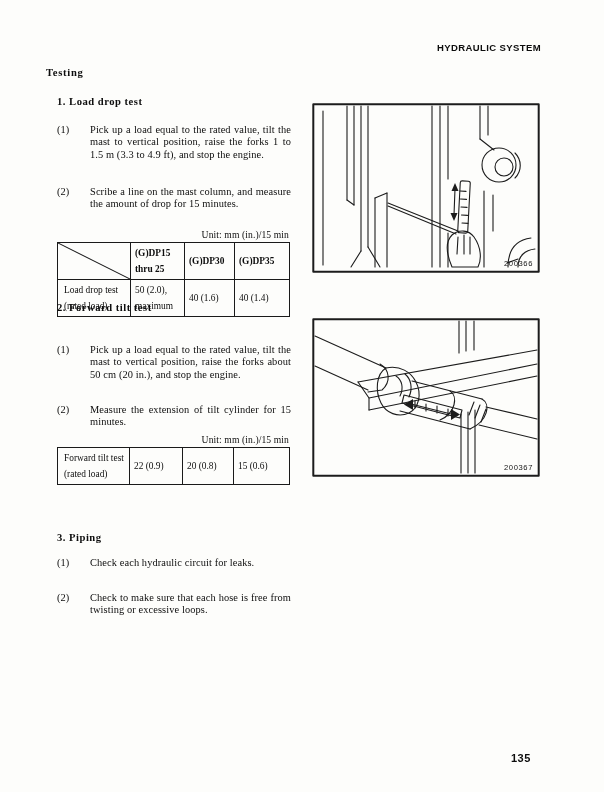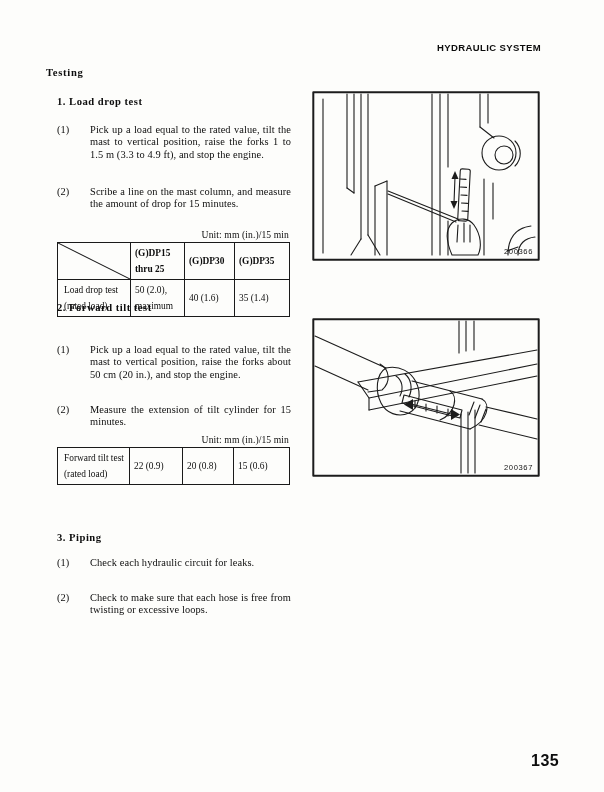"200366" div.fig { top: 91px -> 103px }
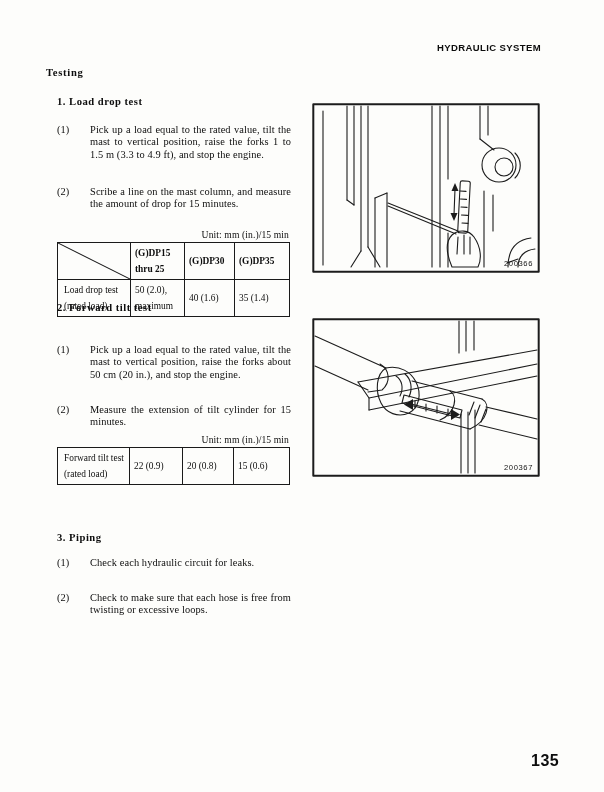"35 (1.4)" td { text: 35 -> 40 }
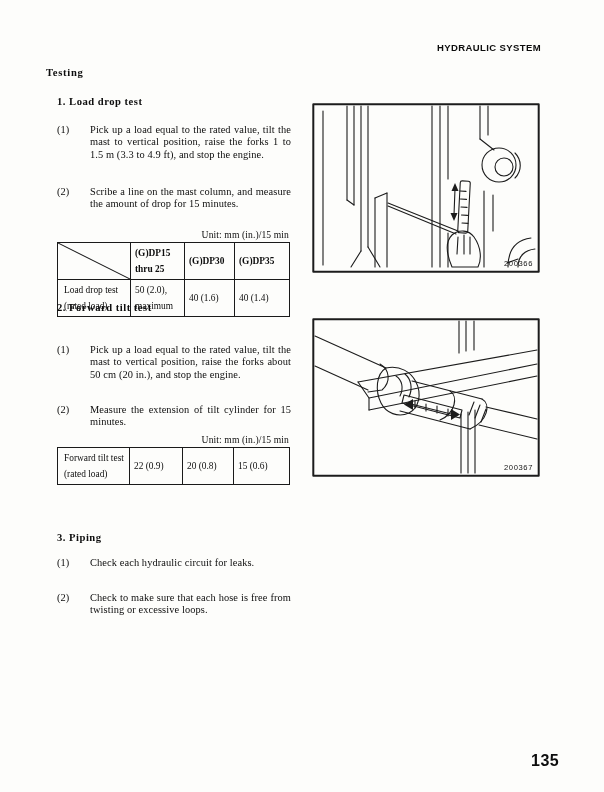"135" .pageno { font-size: 16px -> 11px; margin-left: 20px -> none }
